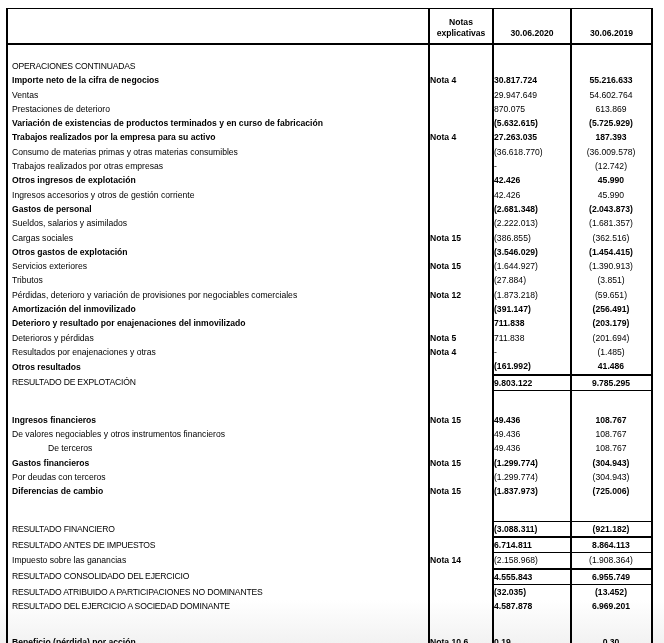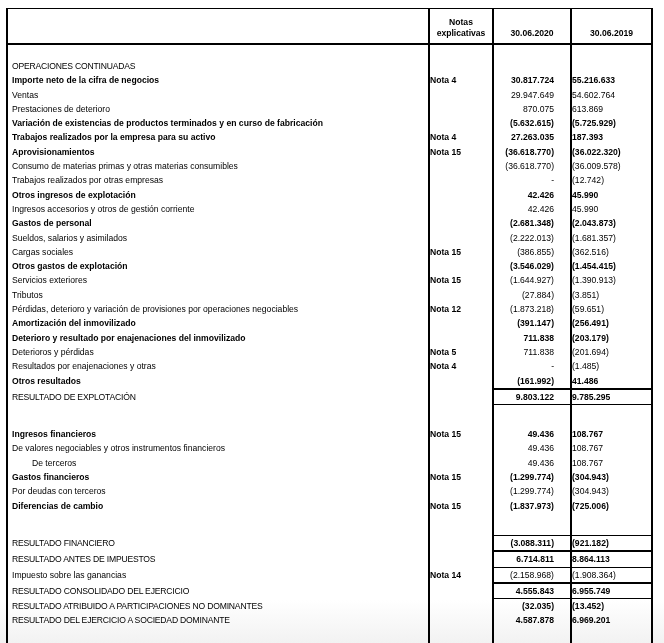"30.817.724" td.v1 { padding-right: 16px -> 2px; text-align: right -> none }
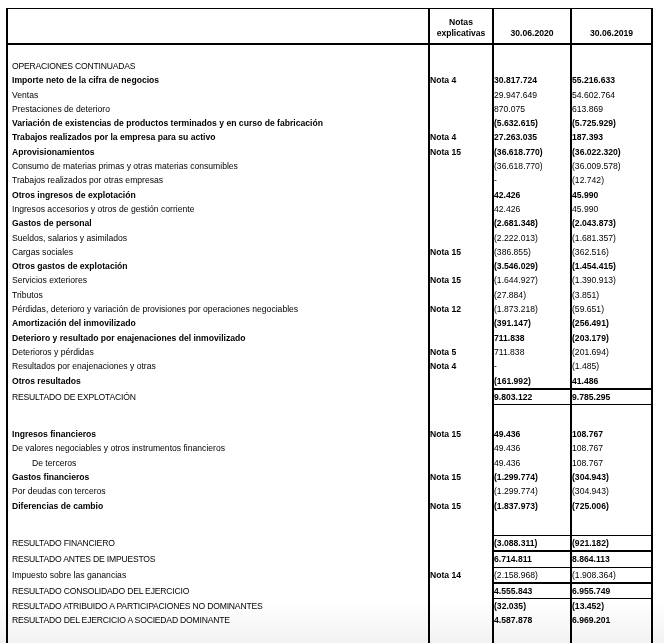"55.216.633" td.v2 { text-align: left -> center }
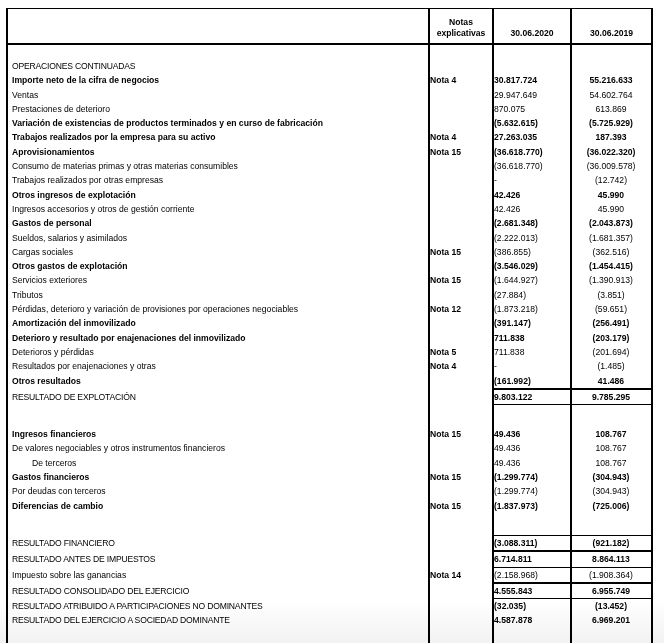"Aprovisionamientos" tr.bold { html: <tr> <td>Aprovisionamientos</td> <td>Nota 15</td> <td>(36.618.770)</td> <td>(36.022.320)</td> </tr> -> none }
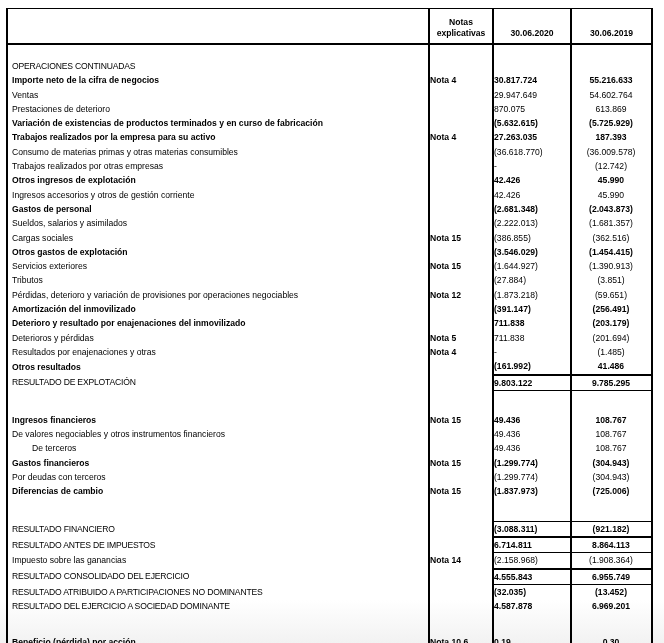"Pérdidas, deterioro y variación de" td.lbl { text: operaciones negociables -> negociables comerciales }
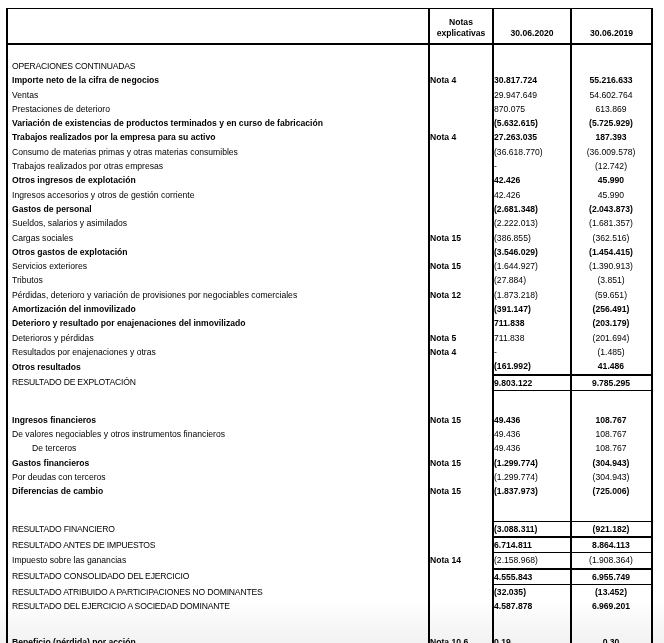"De terceros" tr.indent td.lbl { padding-left: 24px -> 40px }
